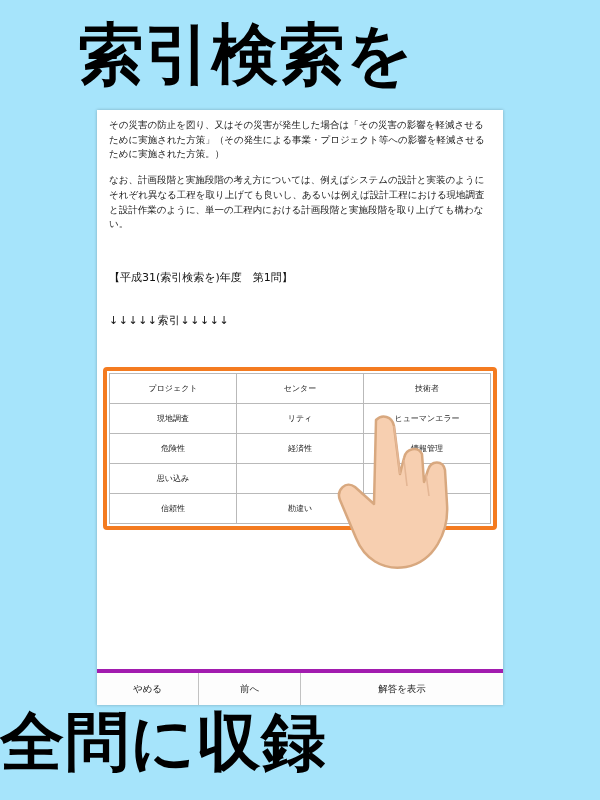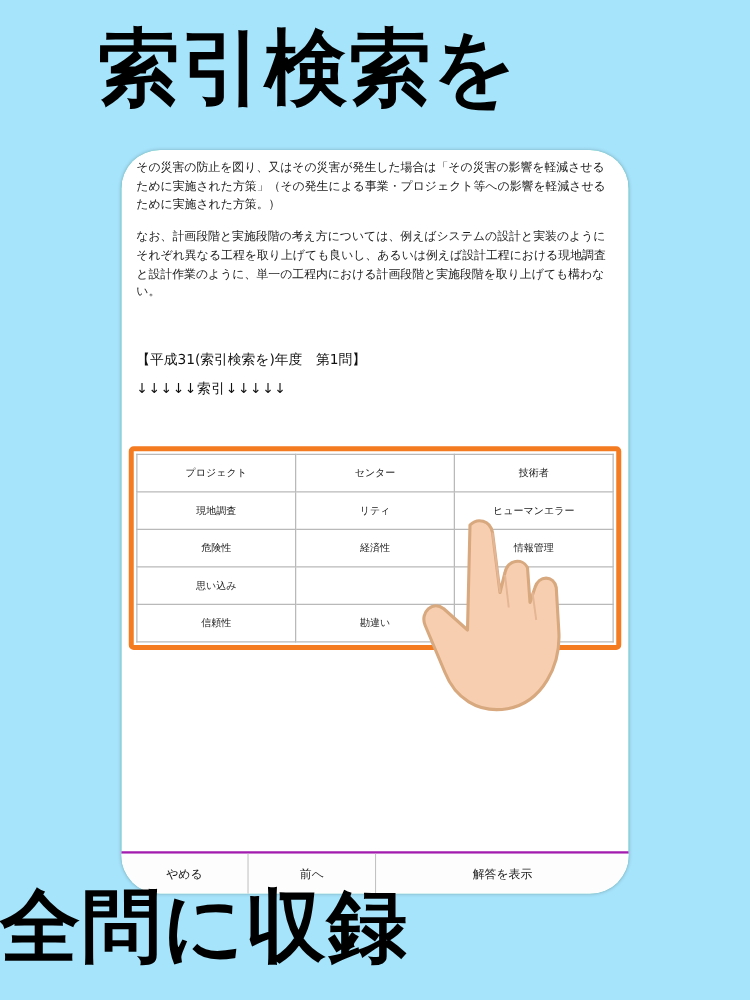"その災害の防止を図り、又はその災害が発生した場合は「その災害の影響を軽減させるた" .device { background: #14b8a6 -> #ec4899; border-radius: 31px -> none; top: 120px -> 110px }
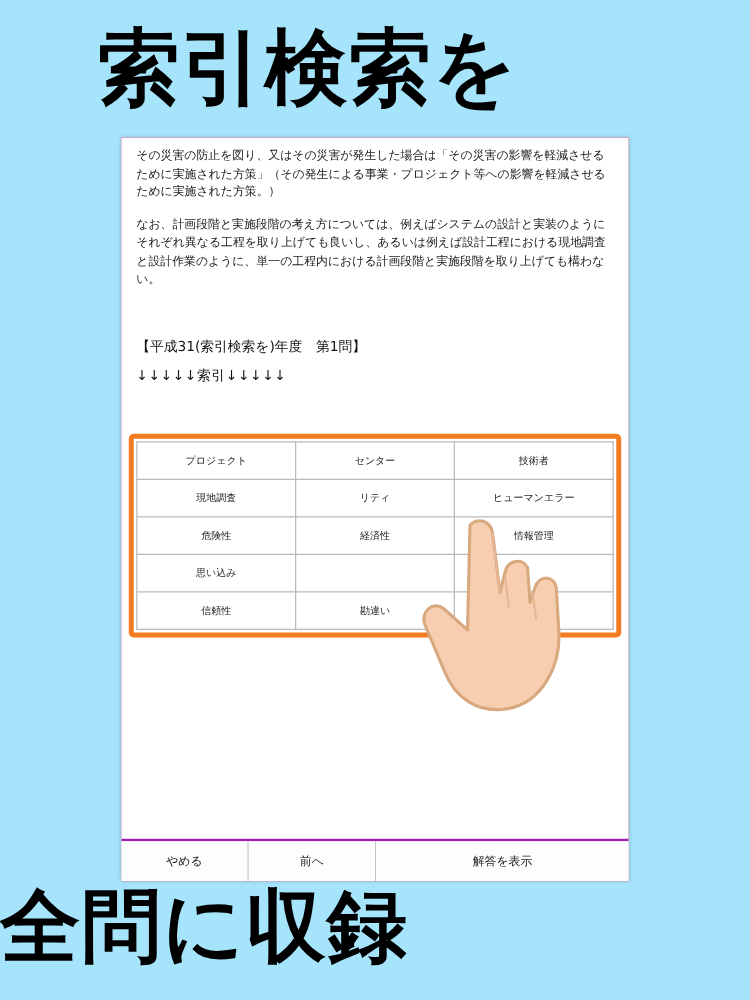"↓↓↓↓↓索引↓↓↓↓↓" .index-marker { margin-top: 8px -> 28px }
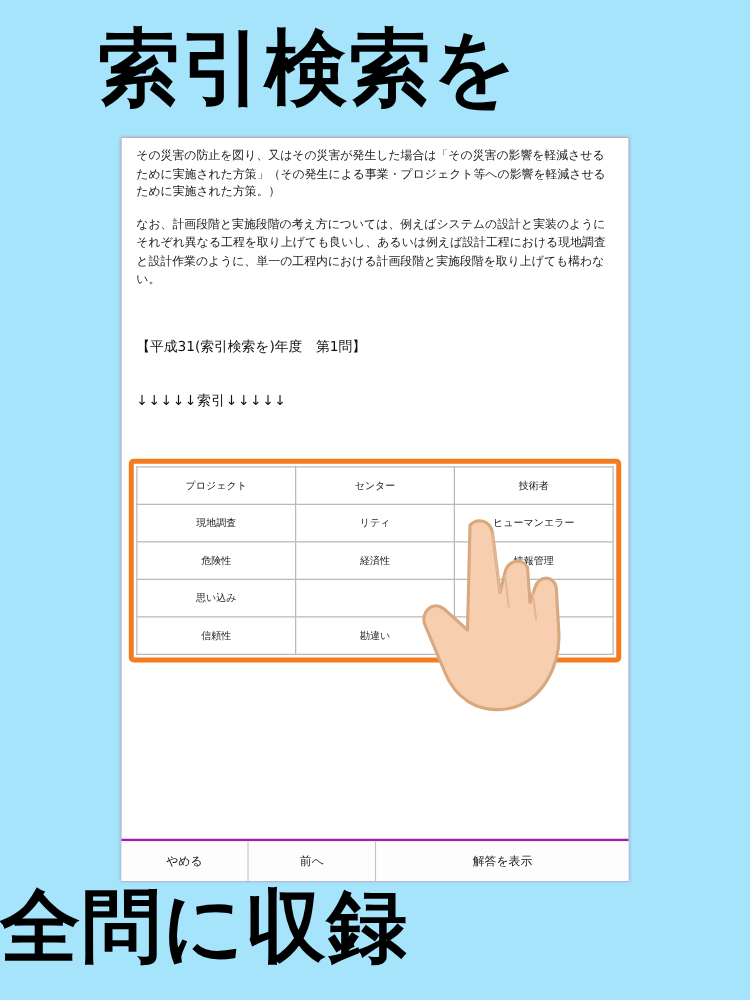"やめる" .buttonbar { border-top: 2px solid #a21caf -> 4px solid #a21caf }
